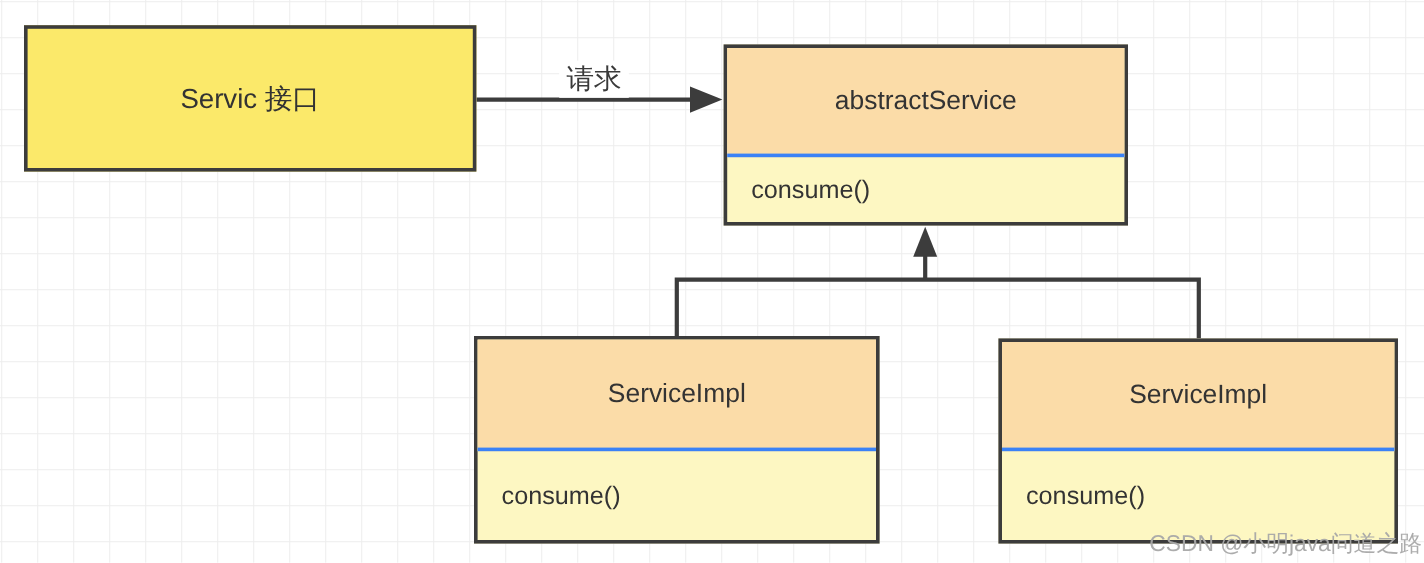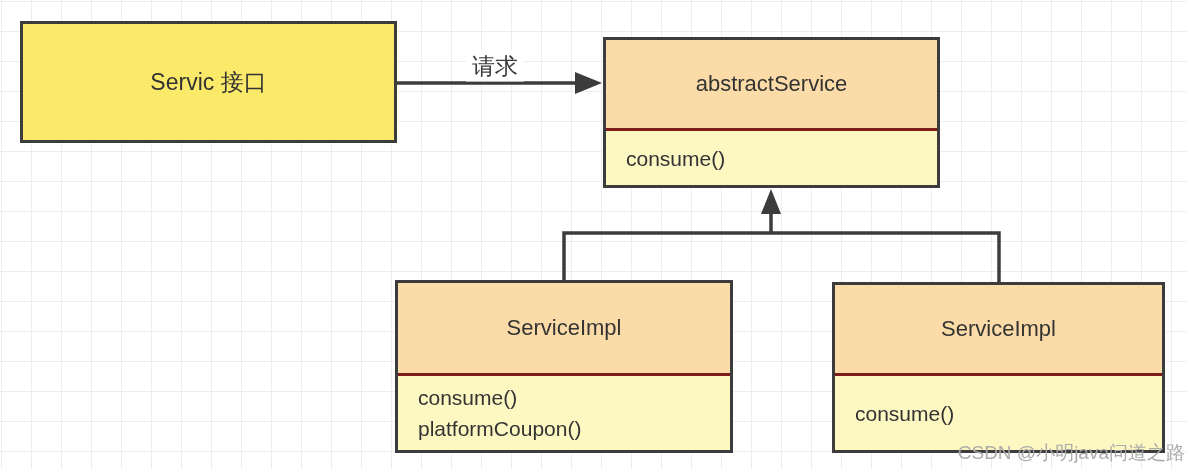"abstractService" .uml-header { border-bottom: 3px solid #7f1d1d -> 3px solid #3b82f6 }
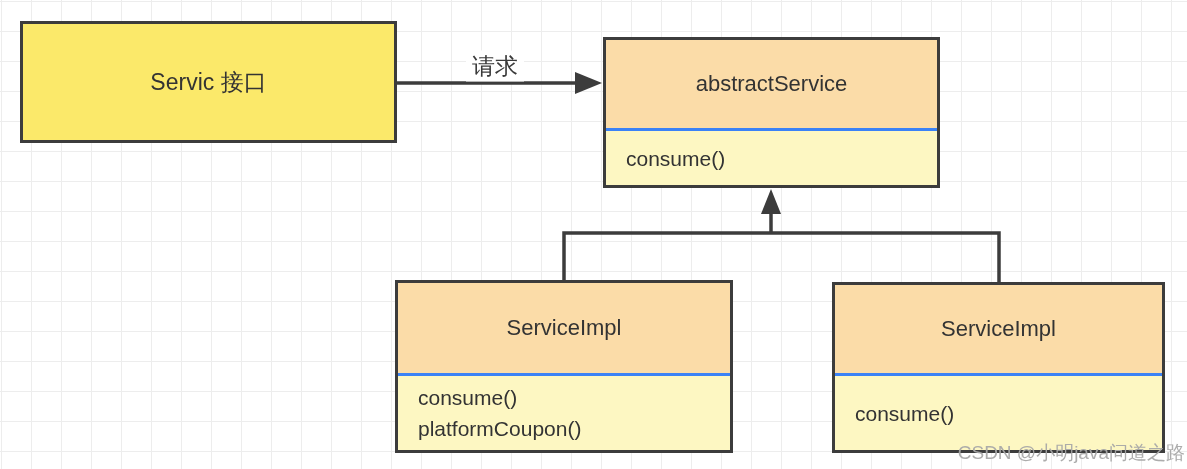"platformCoupon()" div { html: <div>platformCoupon()</div> -> none }
